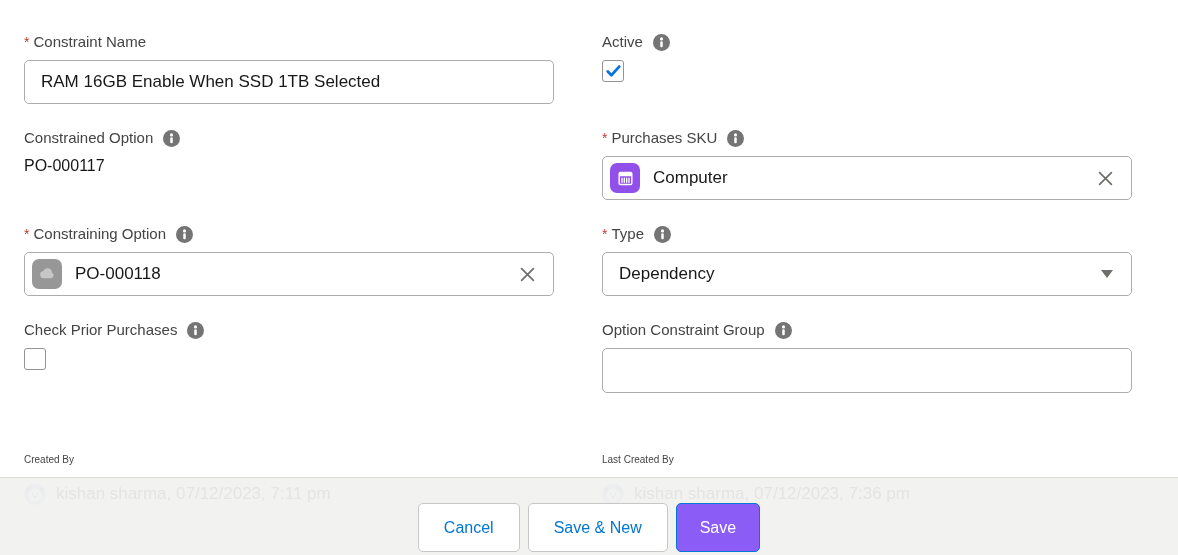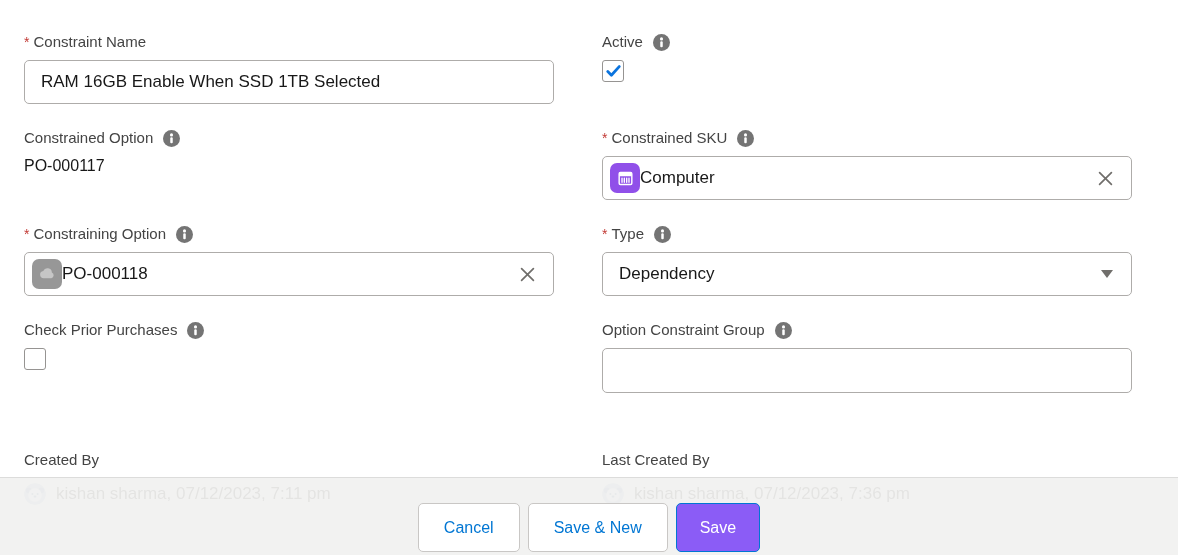"Constrained SKU" span { text: Constrained -> Purchases }
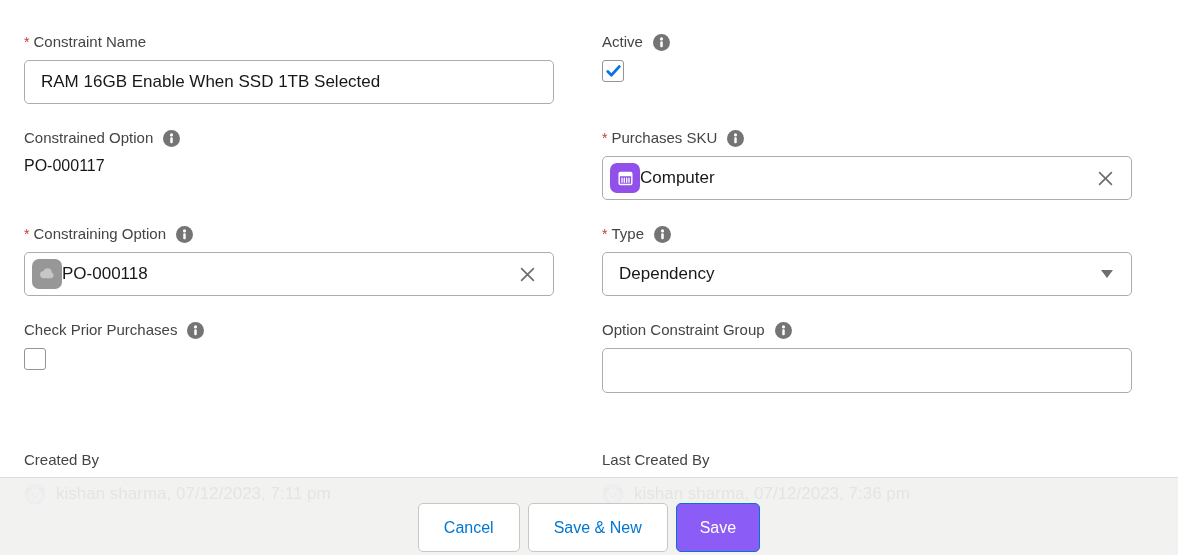"Computer" .lookup { gap: none -> 13px }
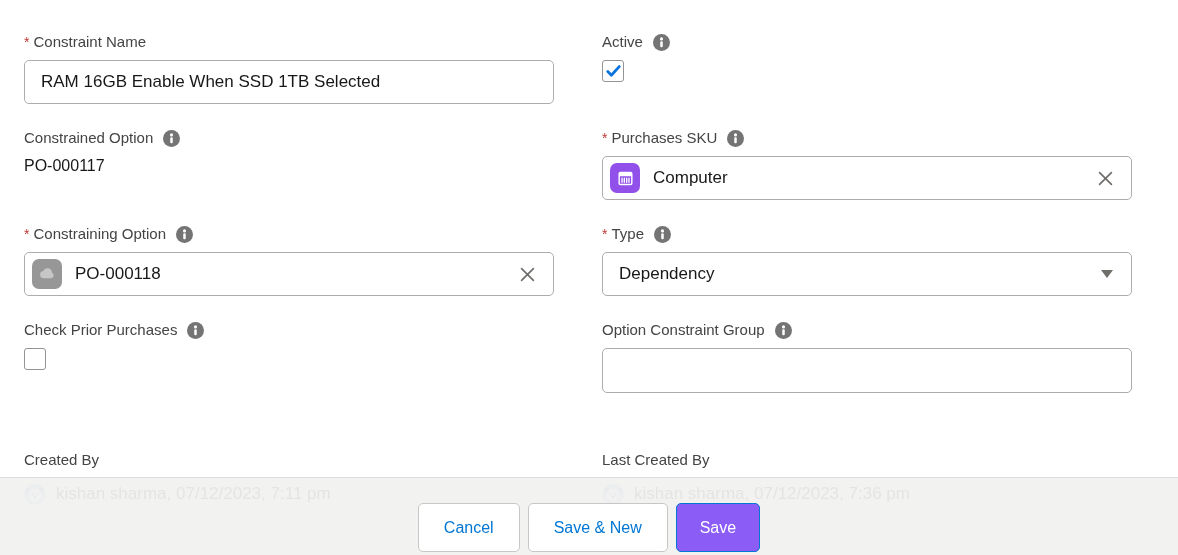"Created By" .system-label { font-size: 15px -> 10px }
